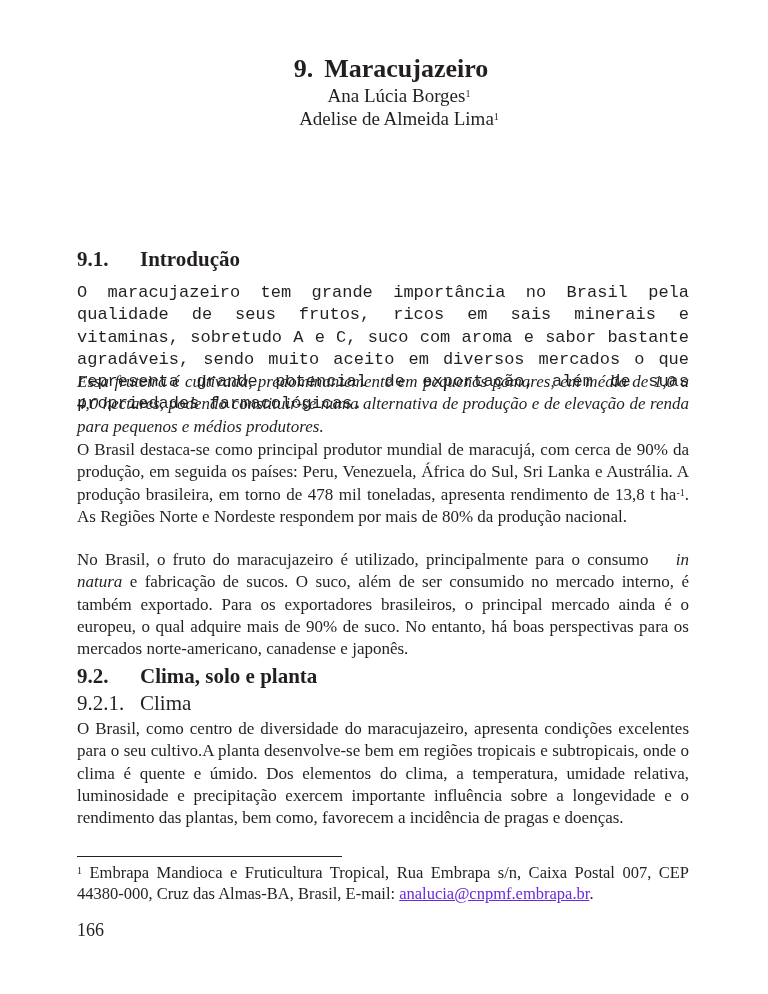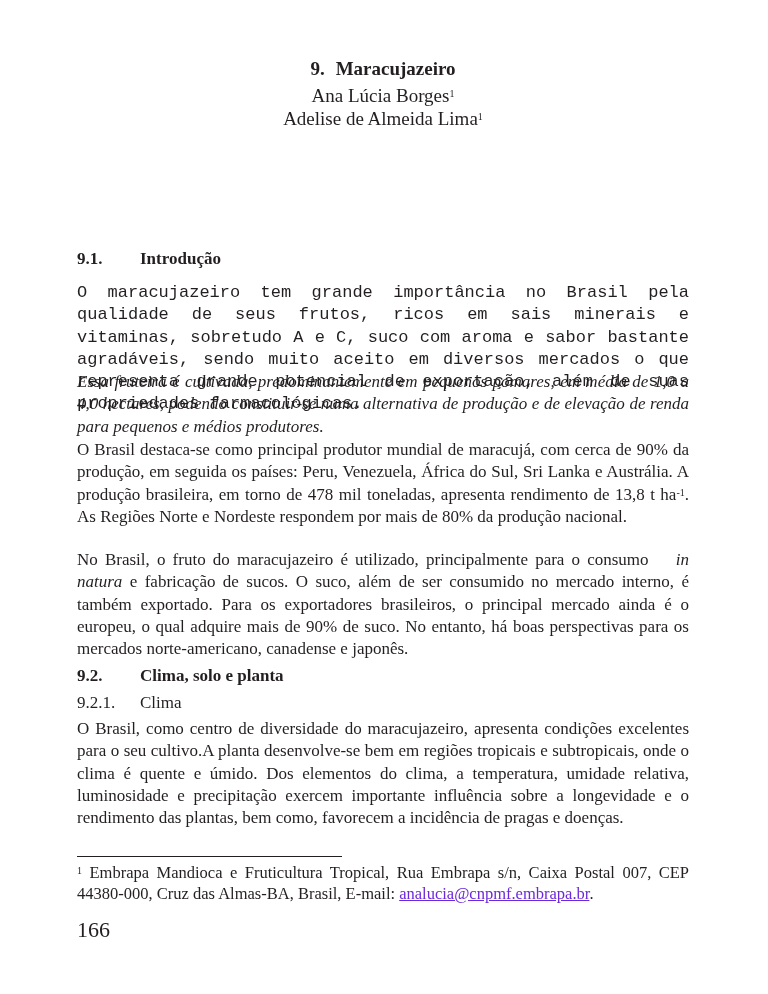"9. Maracujazeiro" .chapter-title { font-size: 19px -> 26px; left: 0 -> 8px }
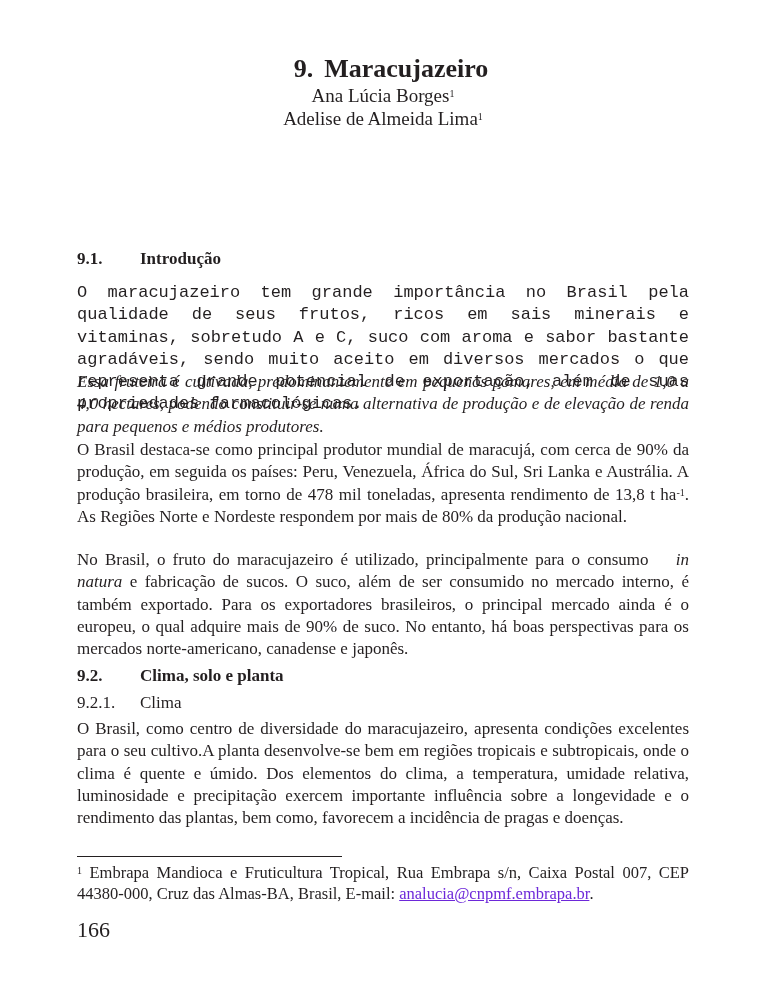"Ana Lúcia Borges1" .author { left: 0 -> 16px }
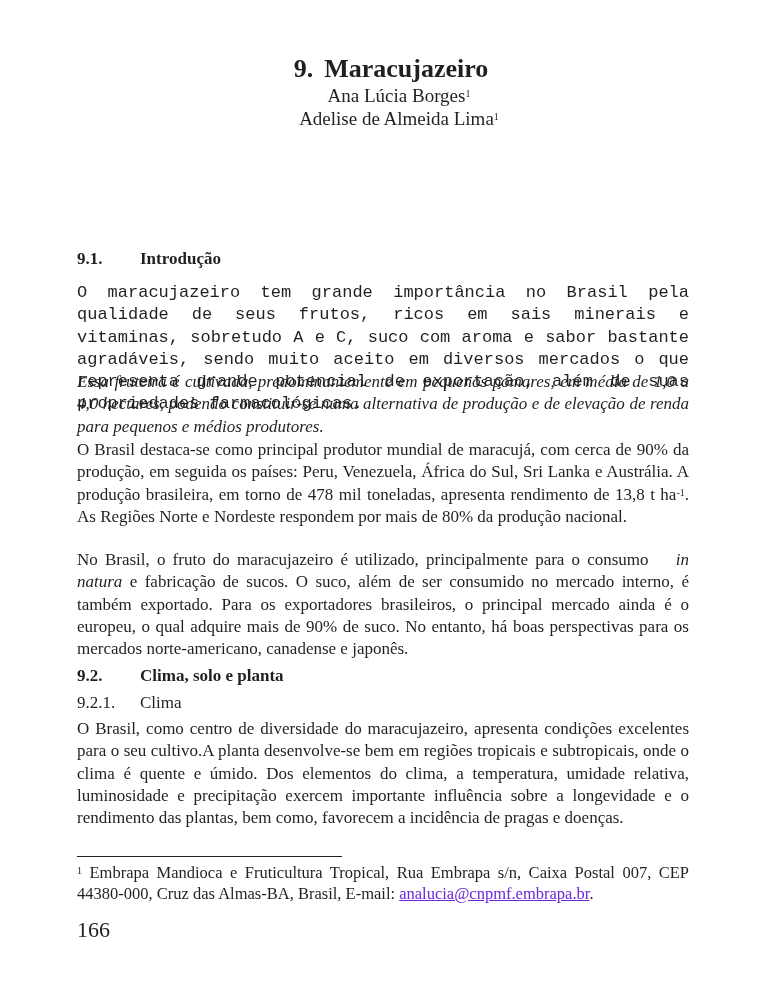"9.1. Introdução" .heading { font-size: 17px -> 21px }
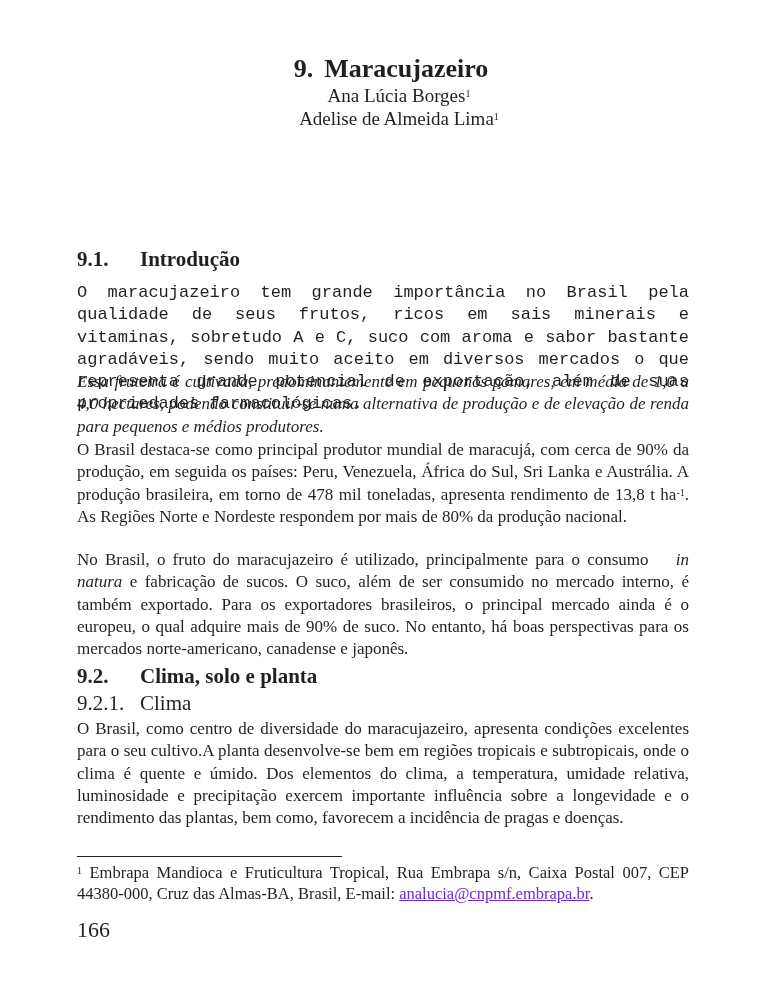"166" .page-number { font-size: 22px -> 18px }
